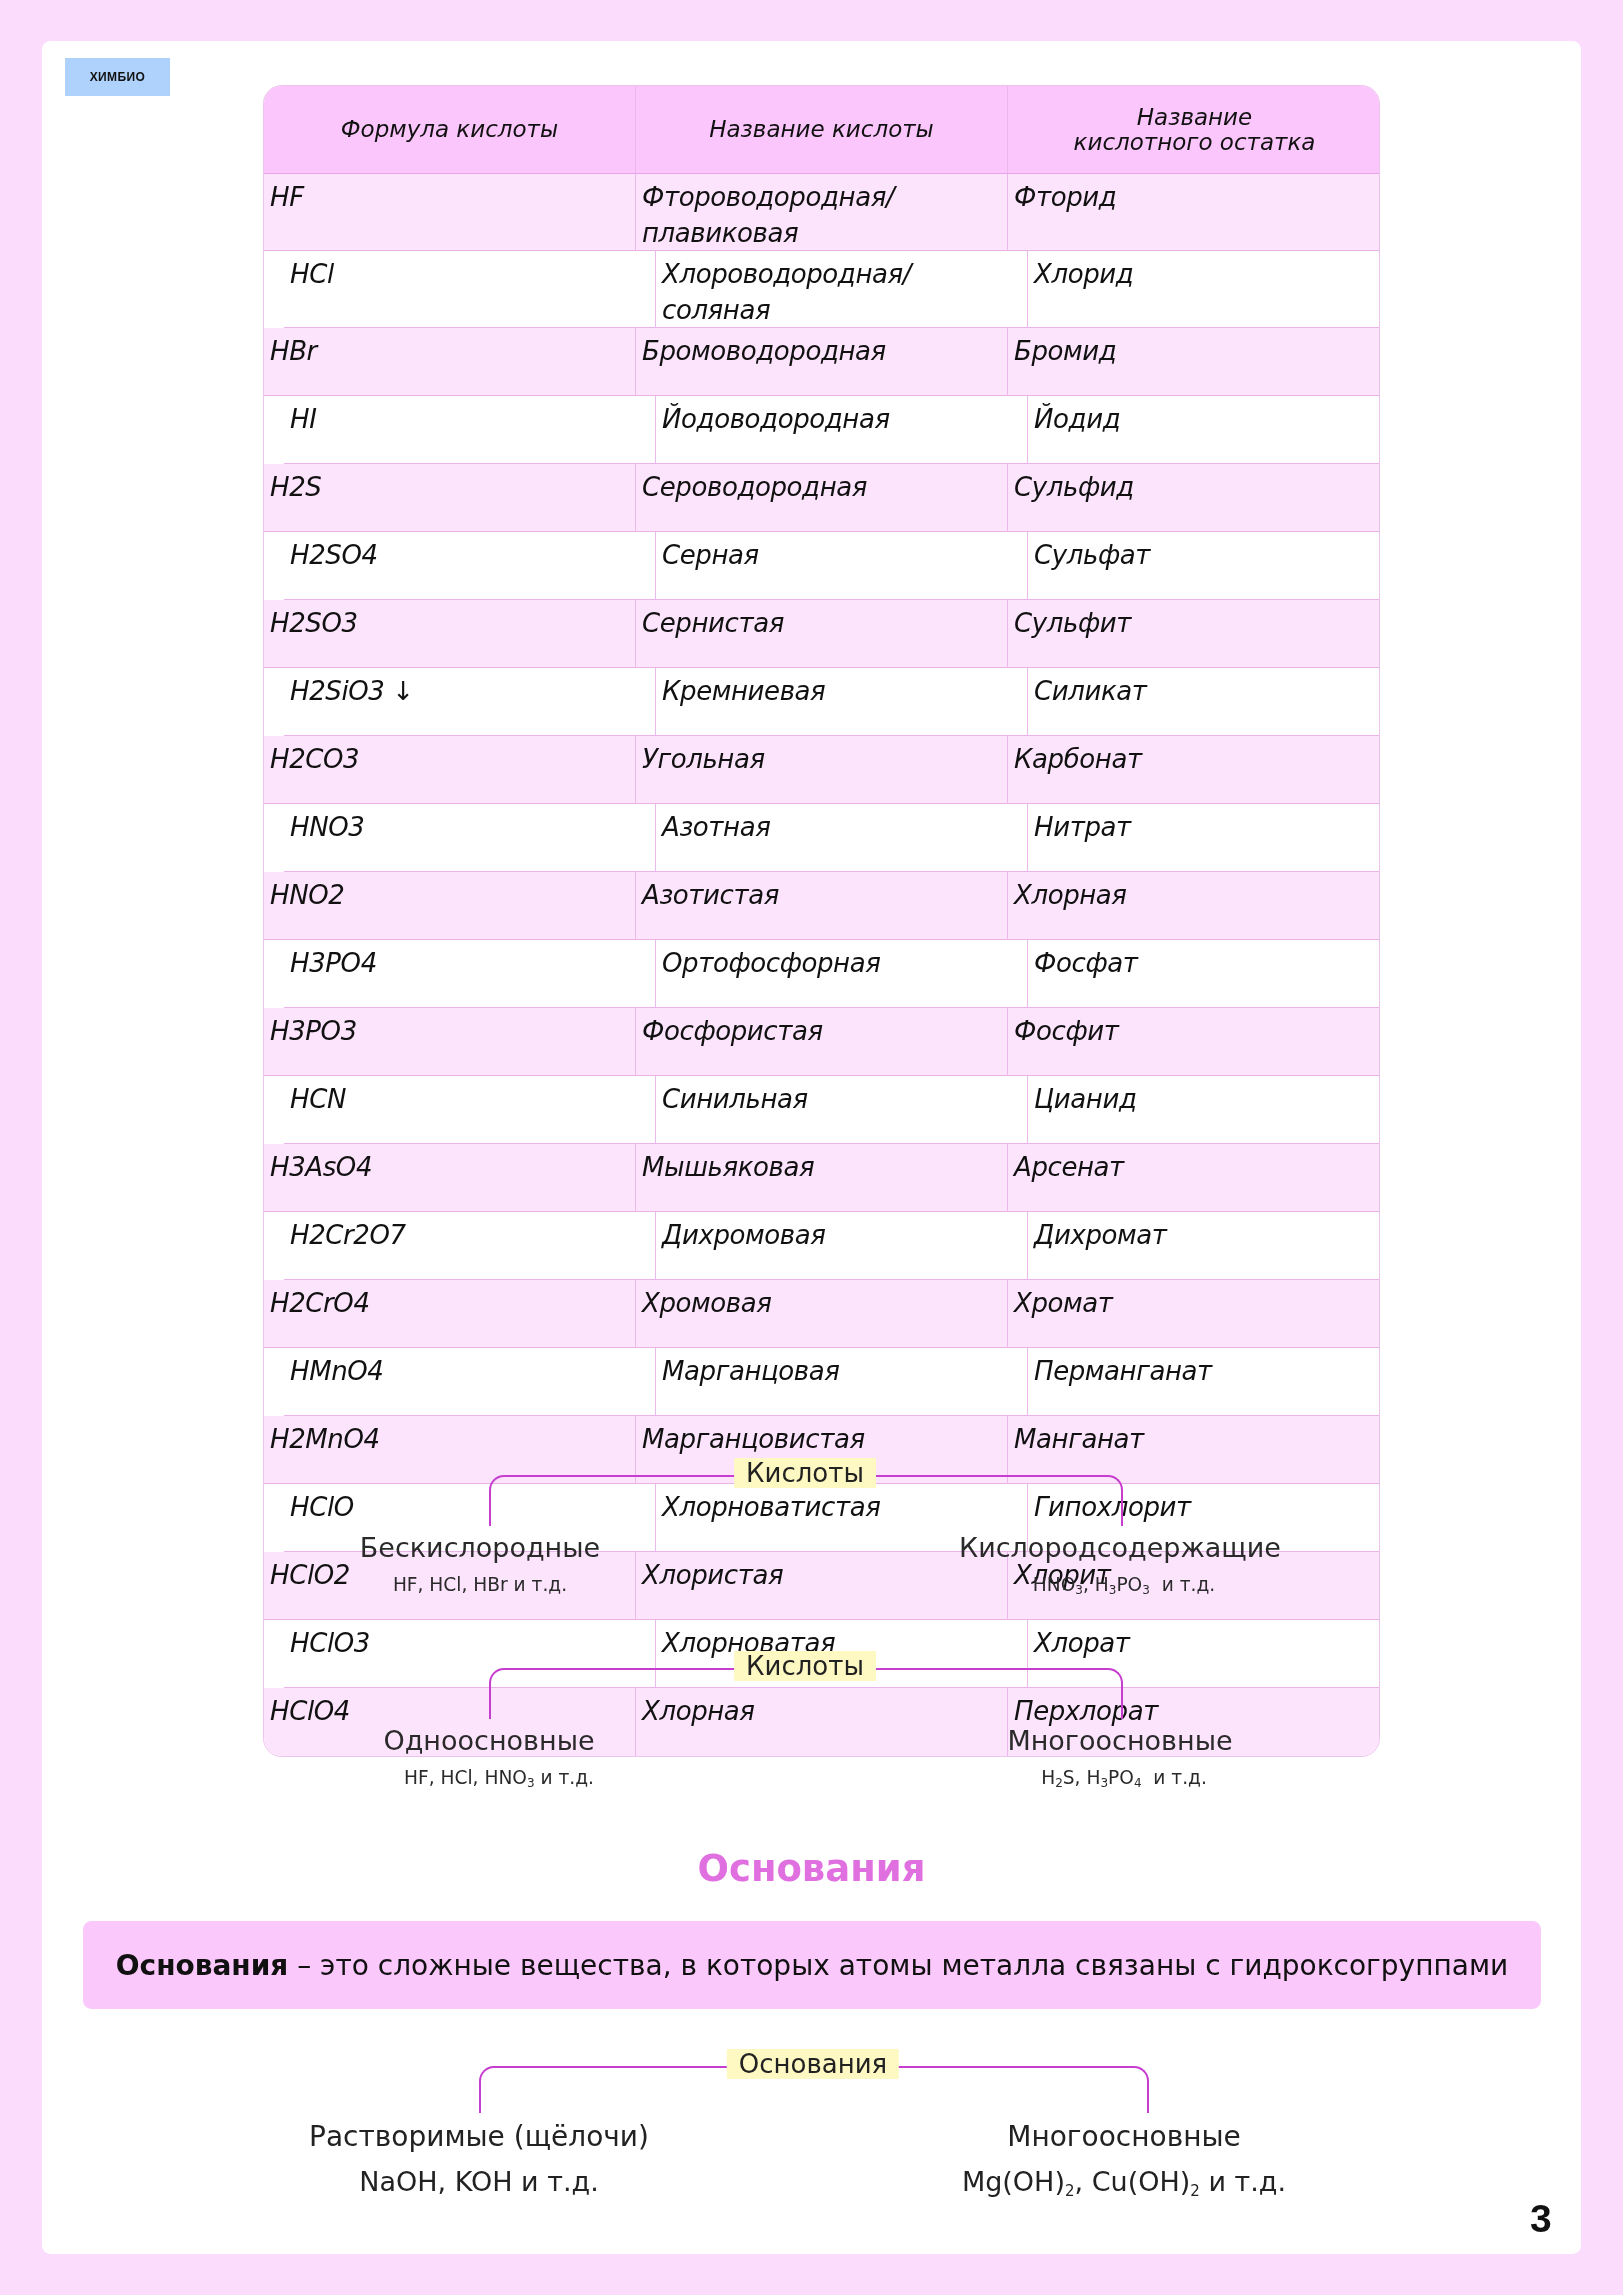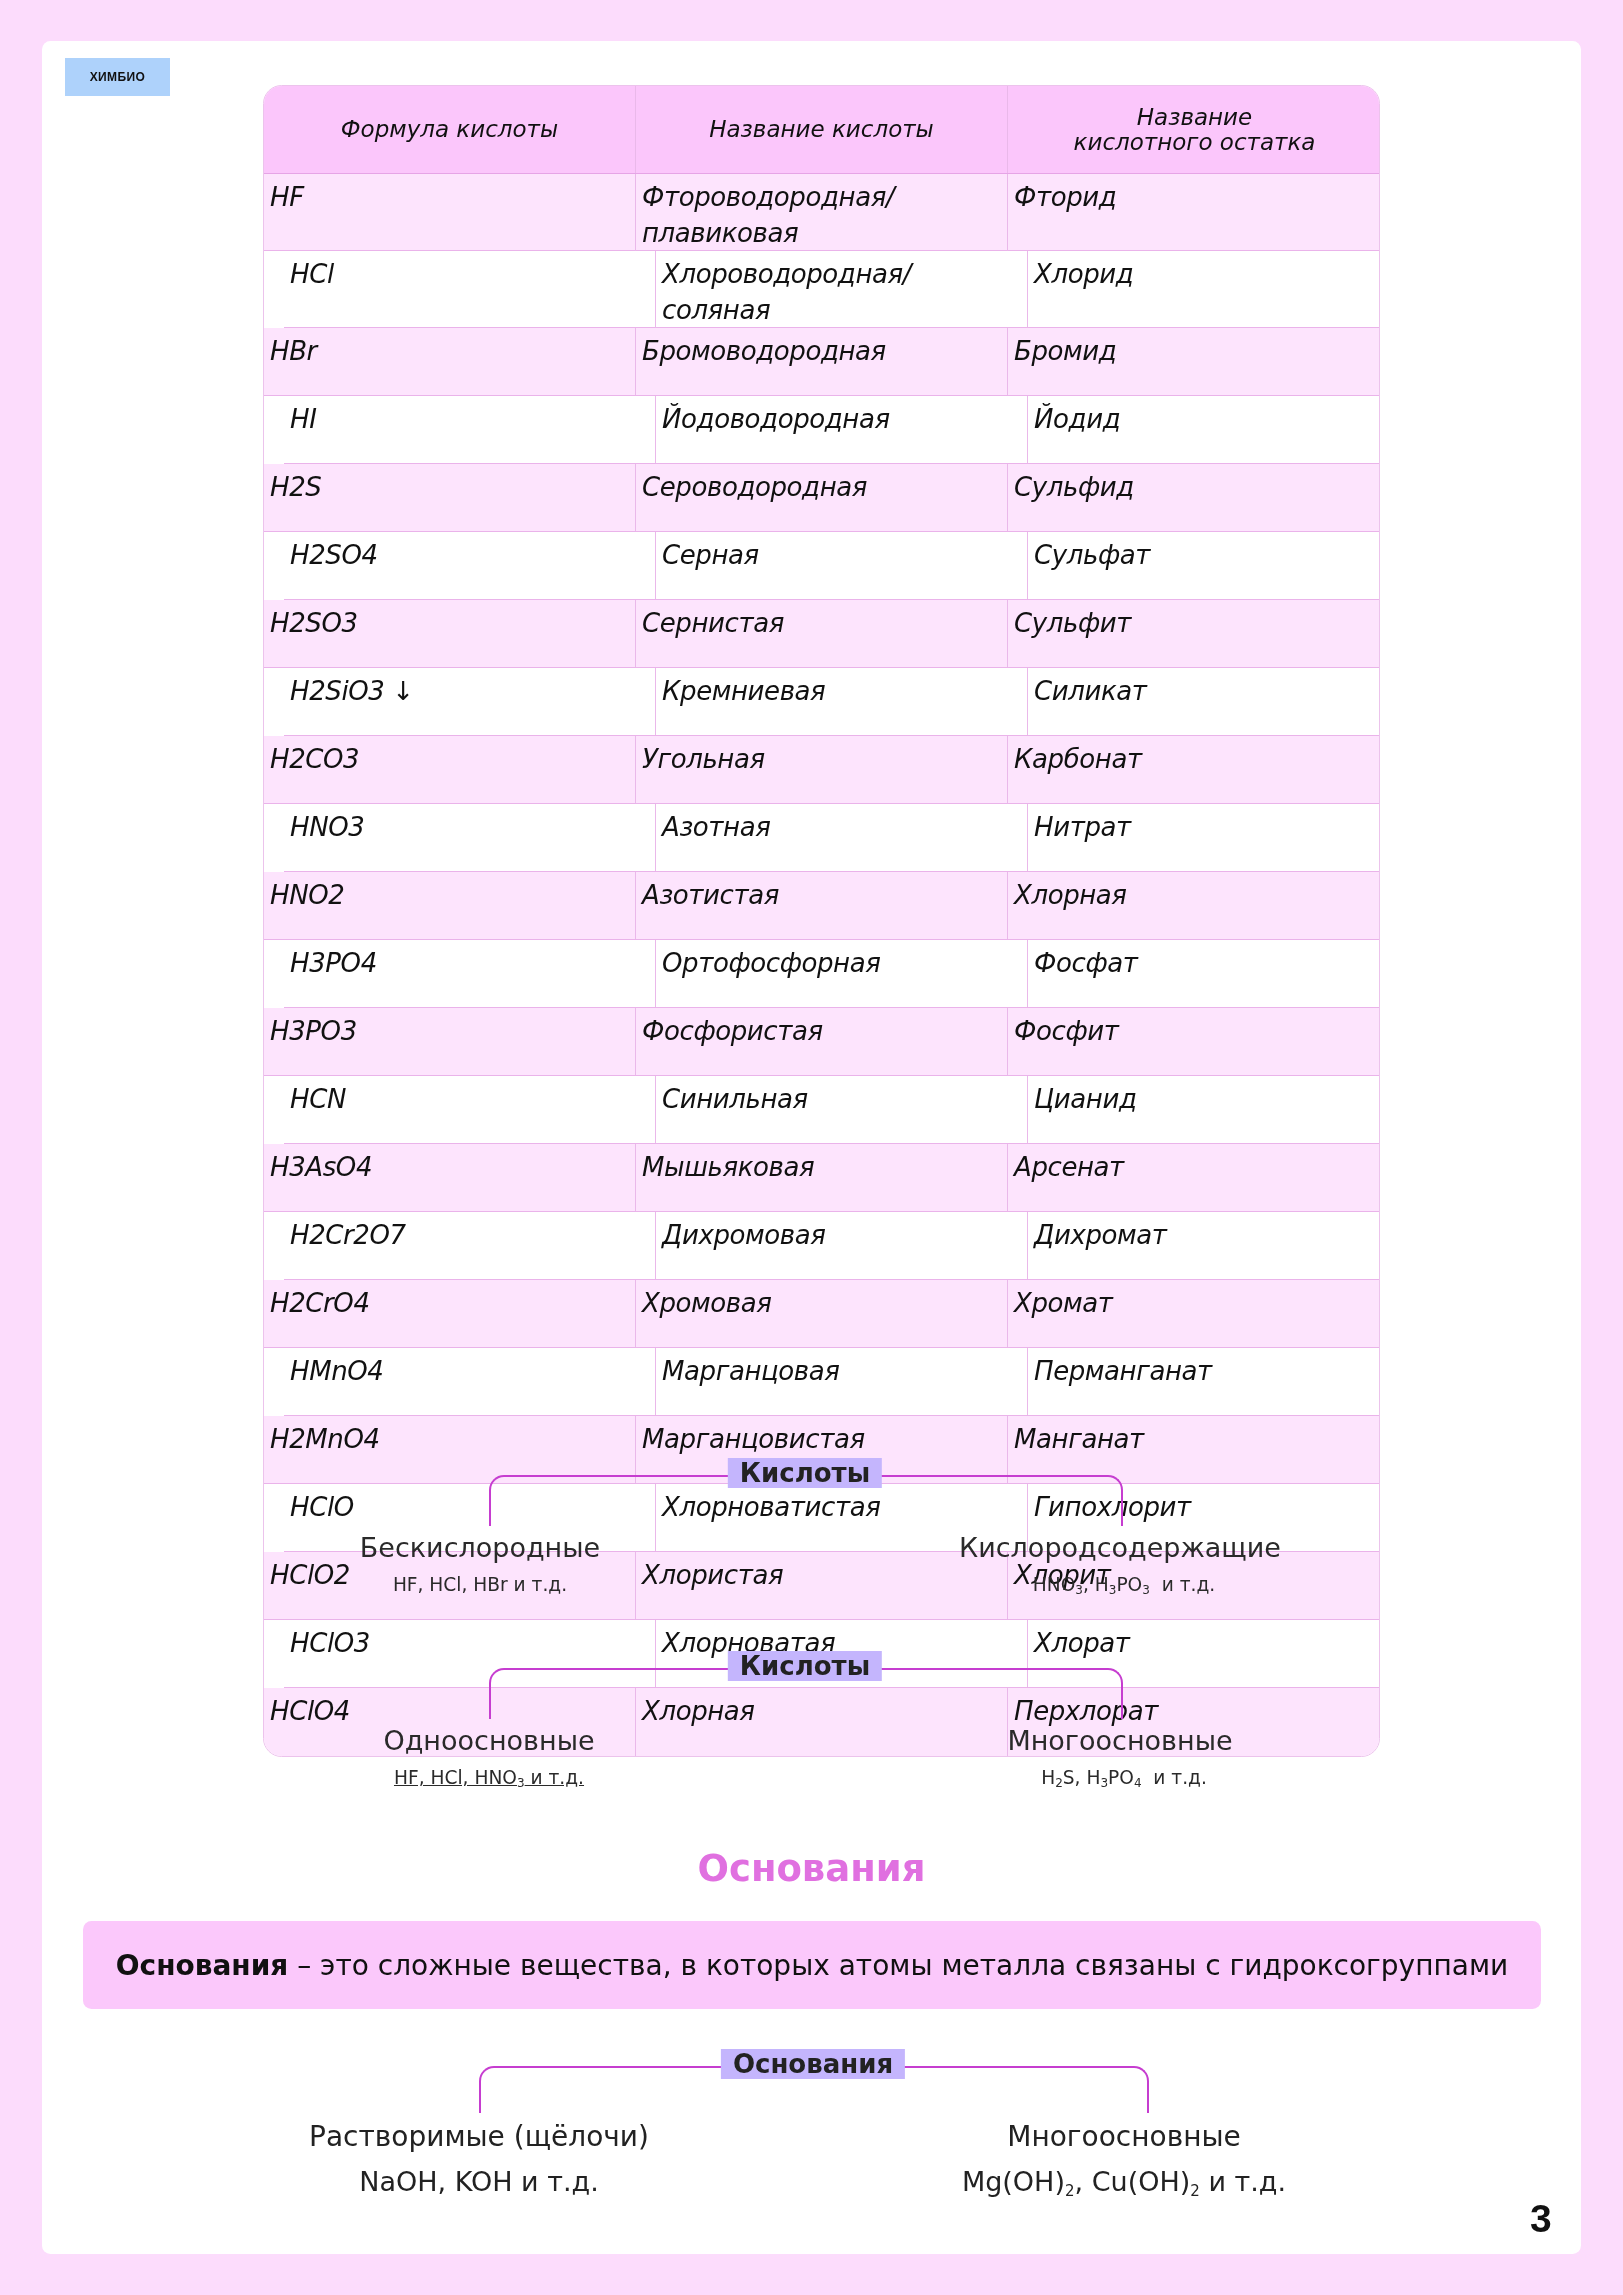"Кислоты" .diag-title { background: #c4b5fd -> #fef9c3; font-weight: bold -> normal }
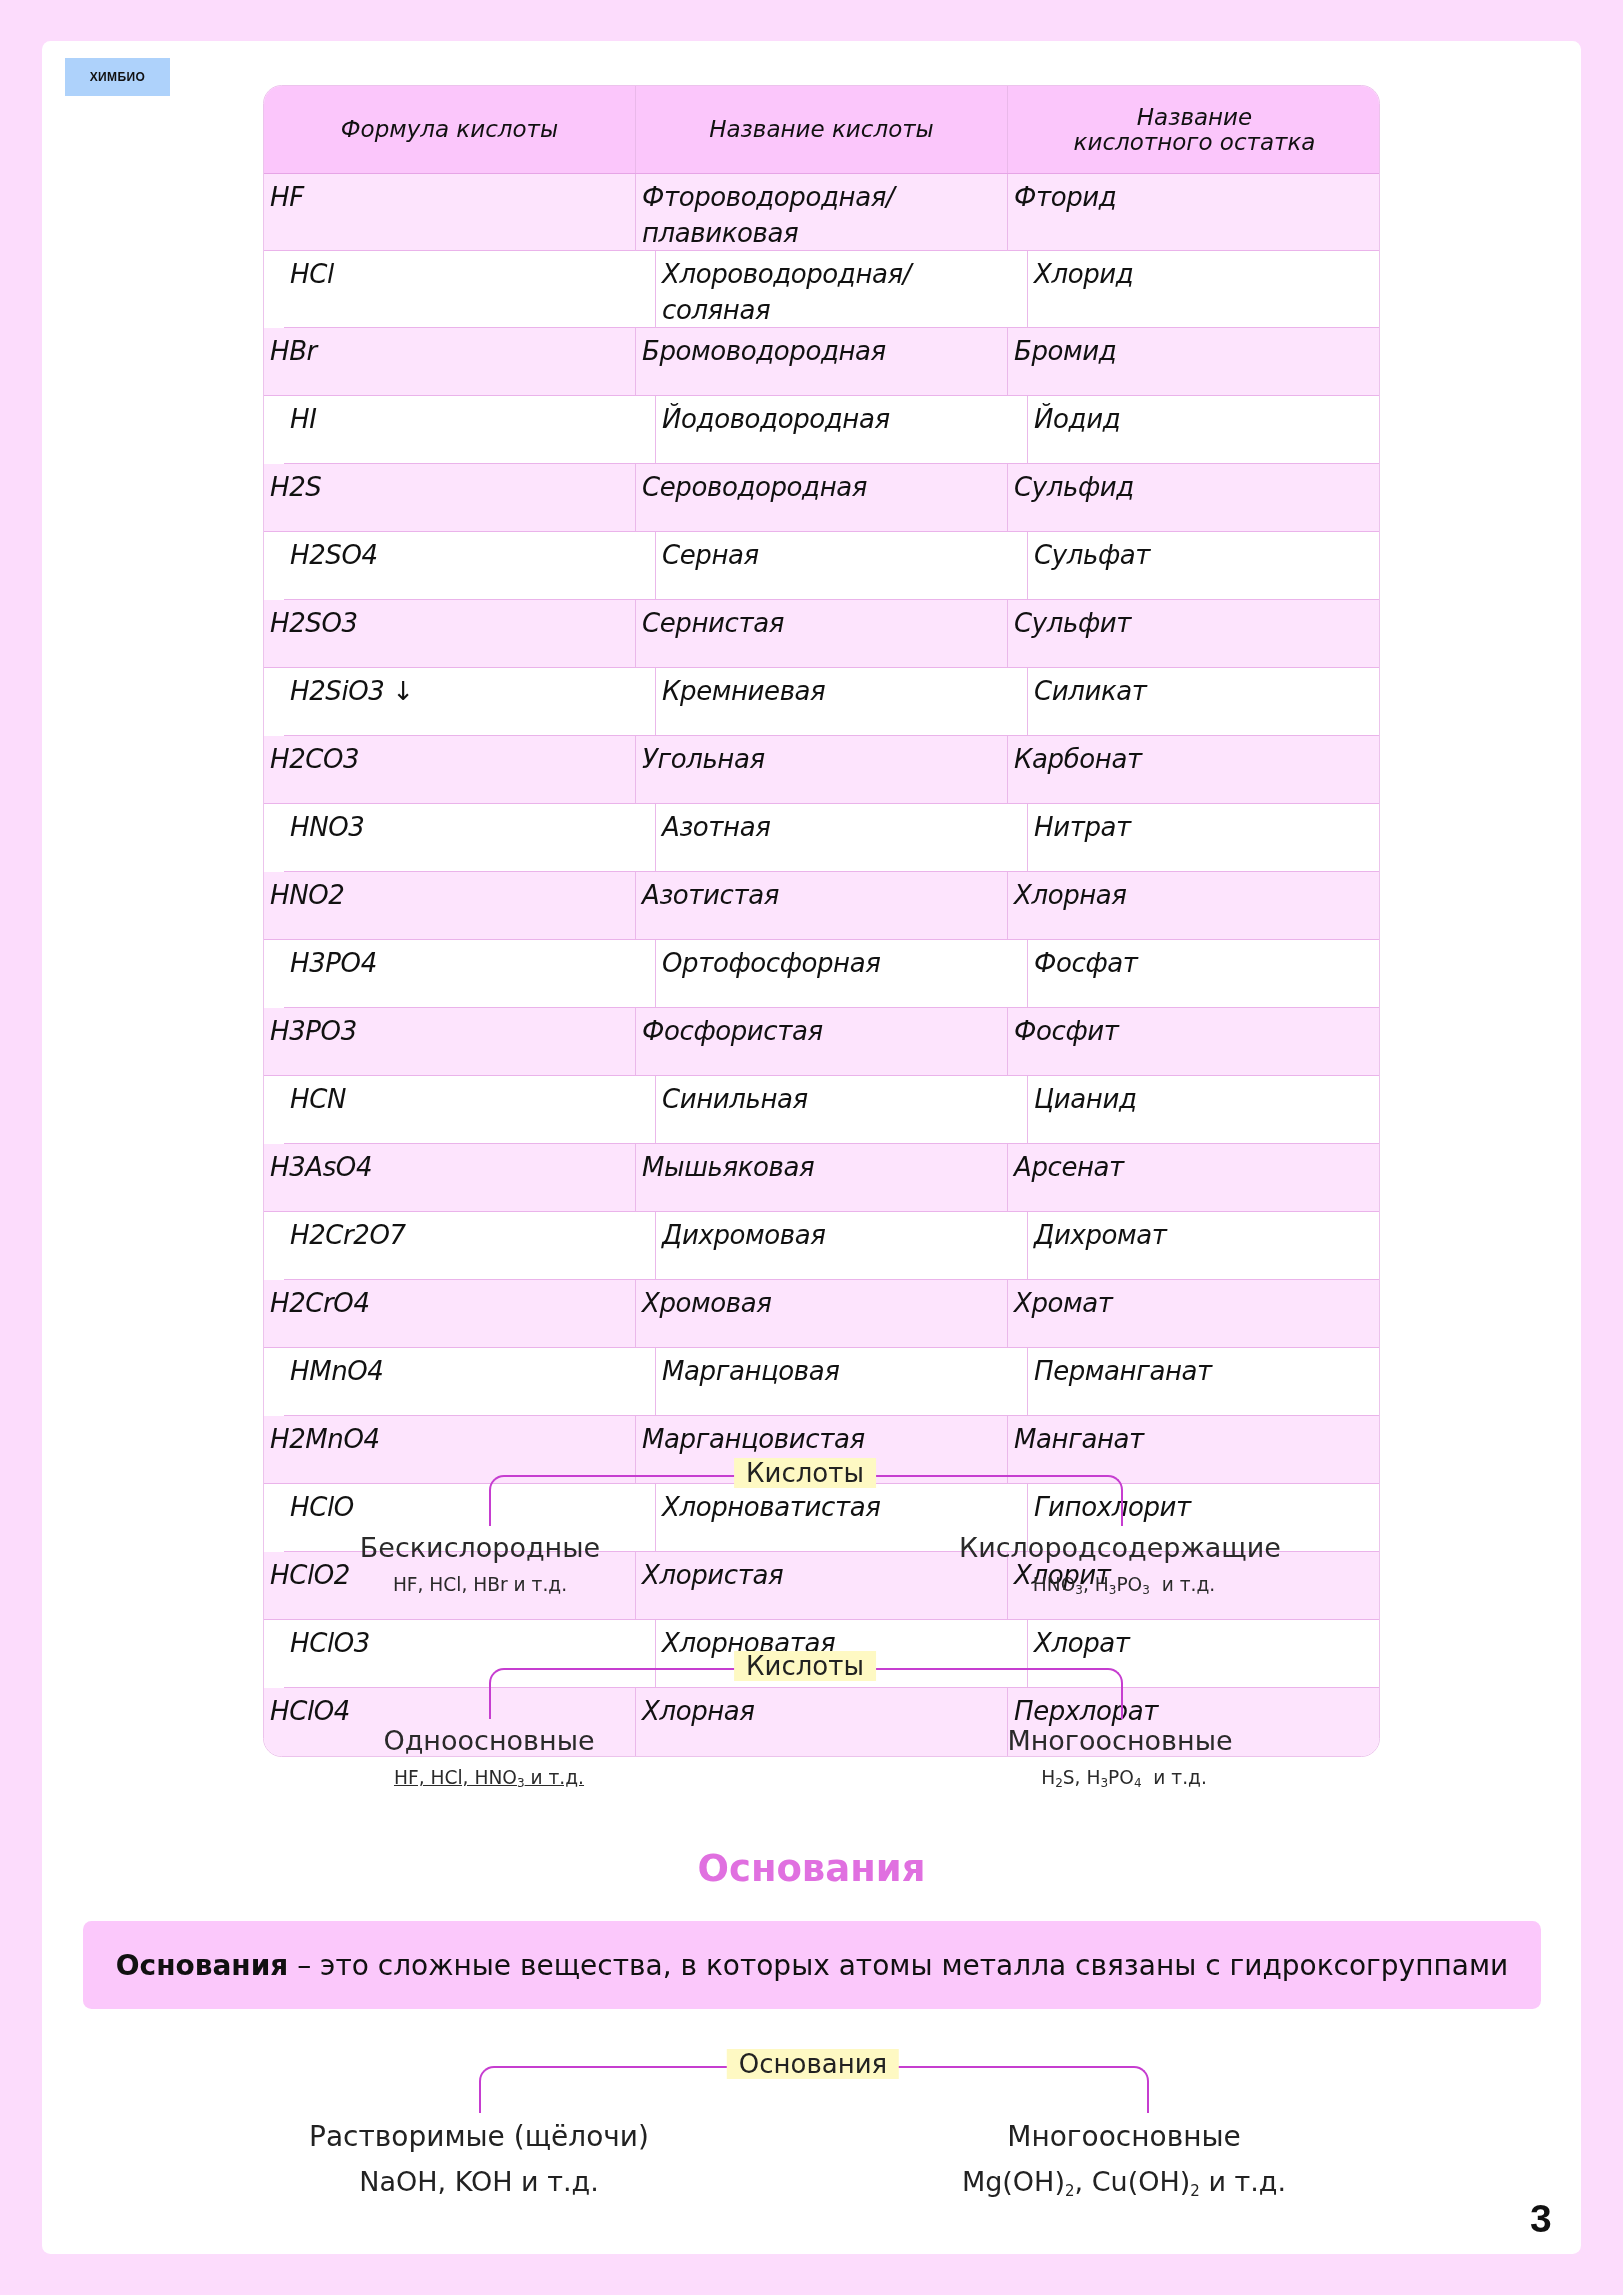"HF, HCl, HNO3 и т.д." div.branch-examples { left: 489px -> 499px; text-decoration: underline -> none }
